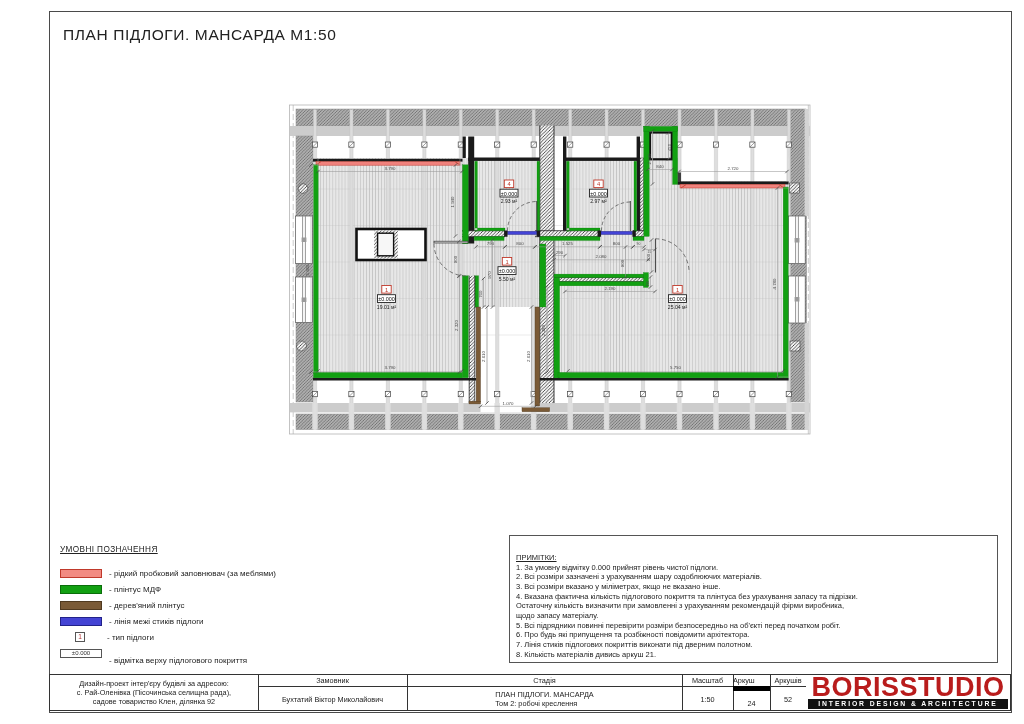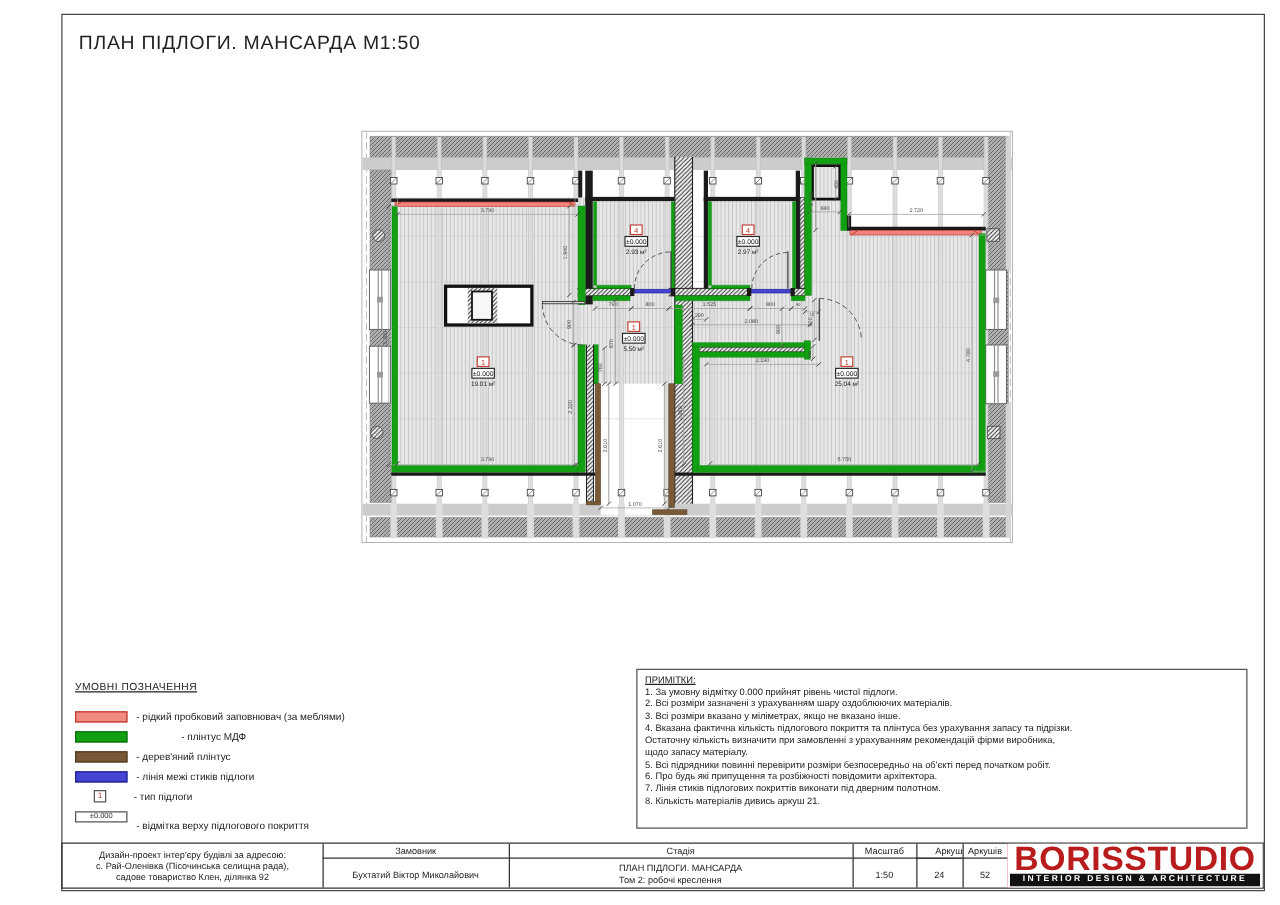"ПРИМІТКИ:" div.abs { padding: 3px 6px -> 17px 6px }
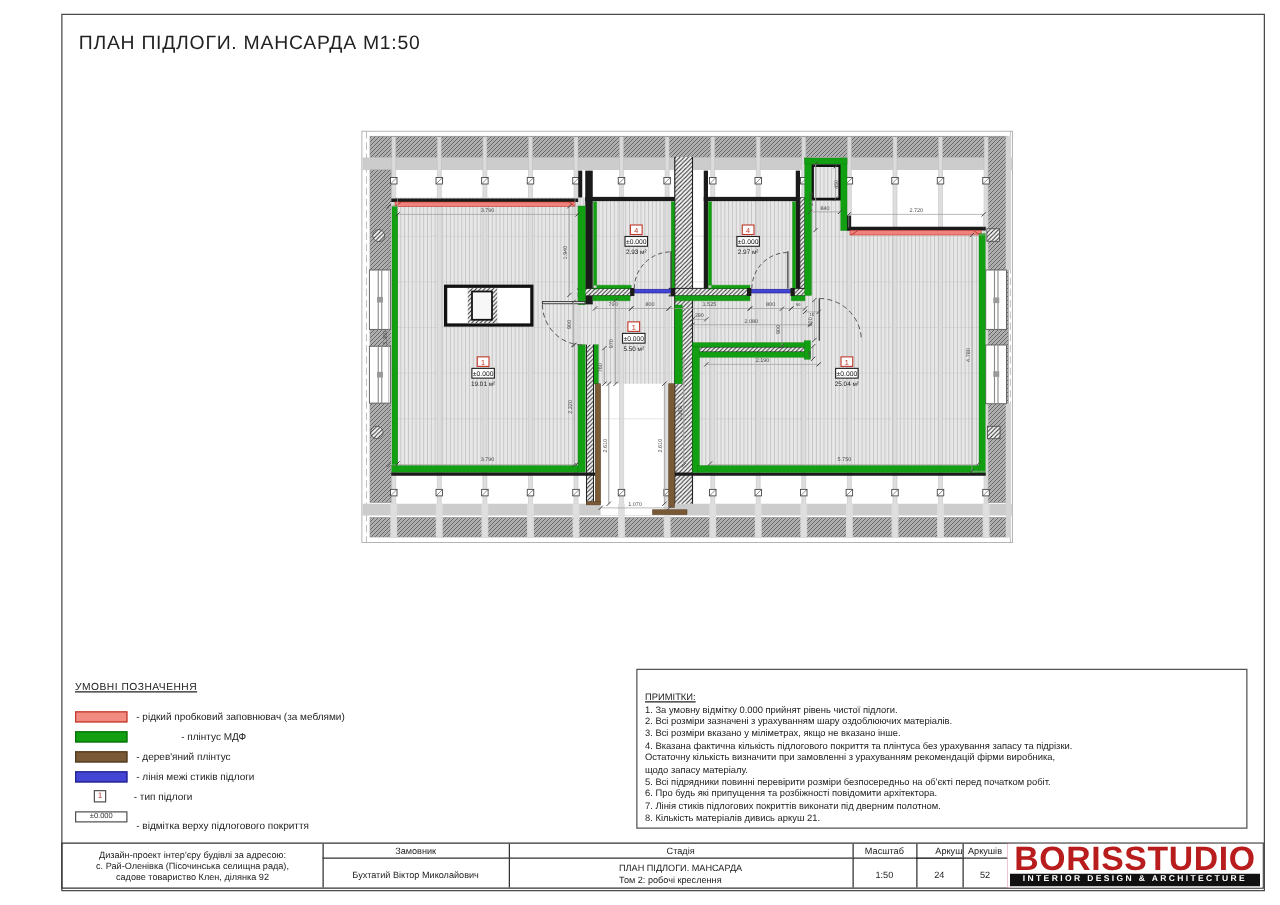"- плінтус МДФ" div { gap: 36px -> none }
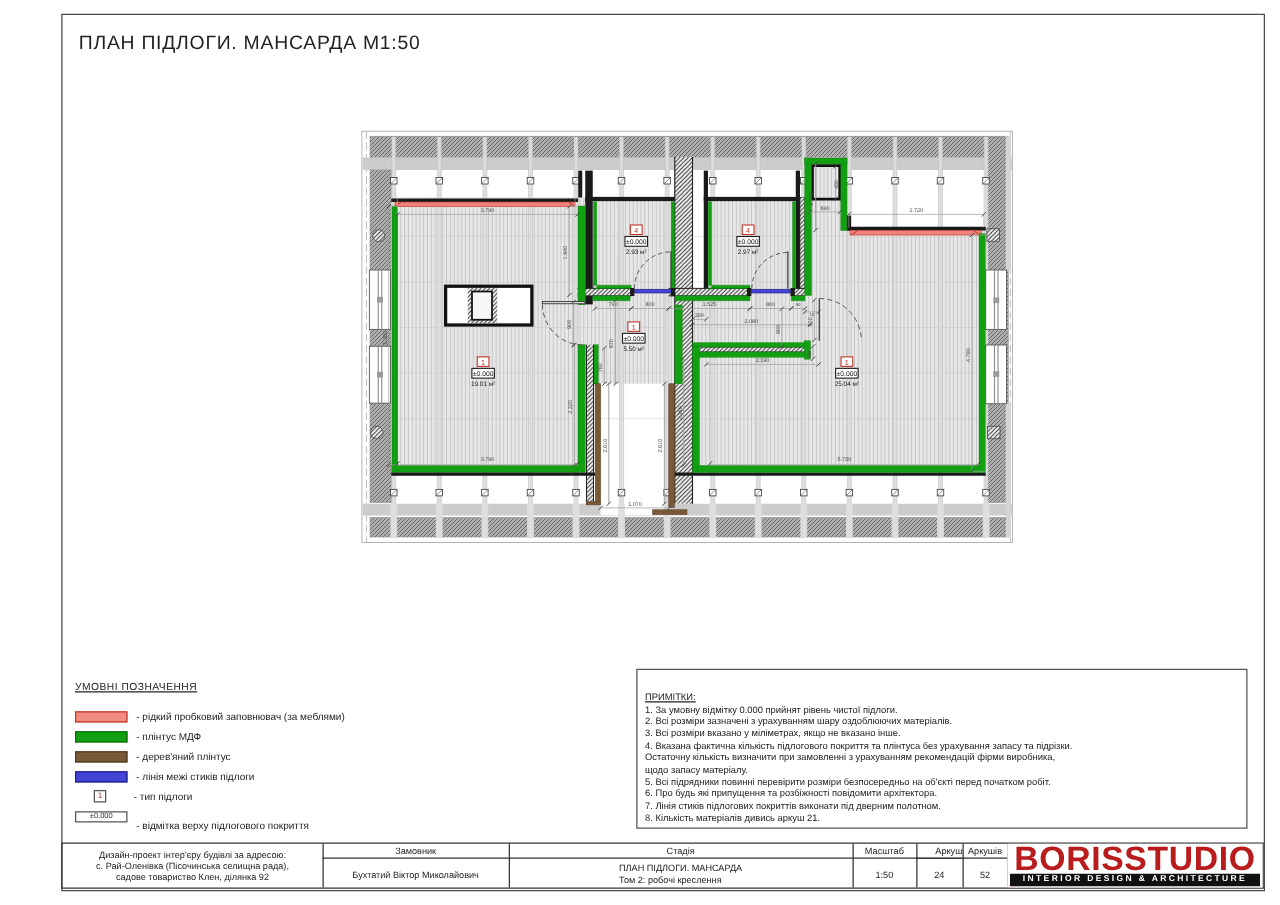"Аркуш" div { border-bottom: 1px solid #000000 -> 5px solid #000000; text-align: right -> left }
